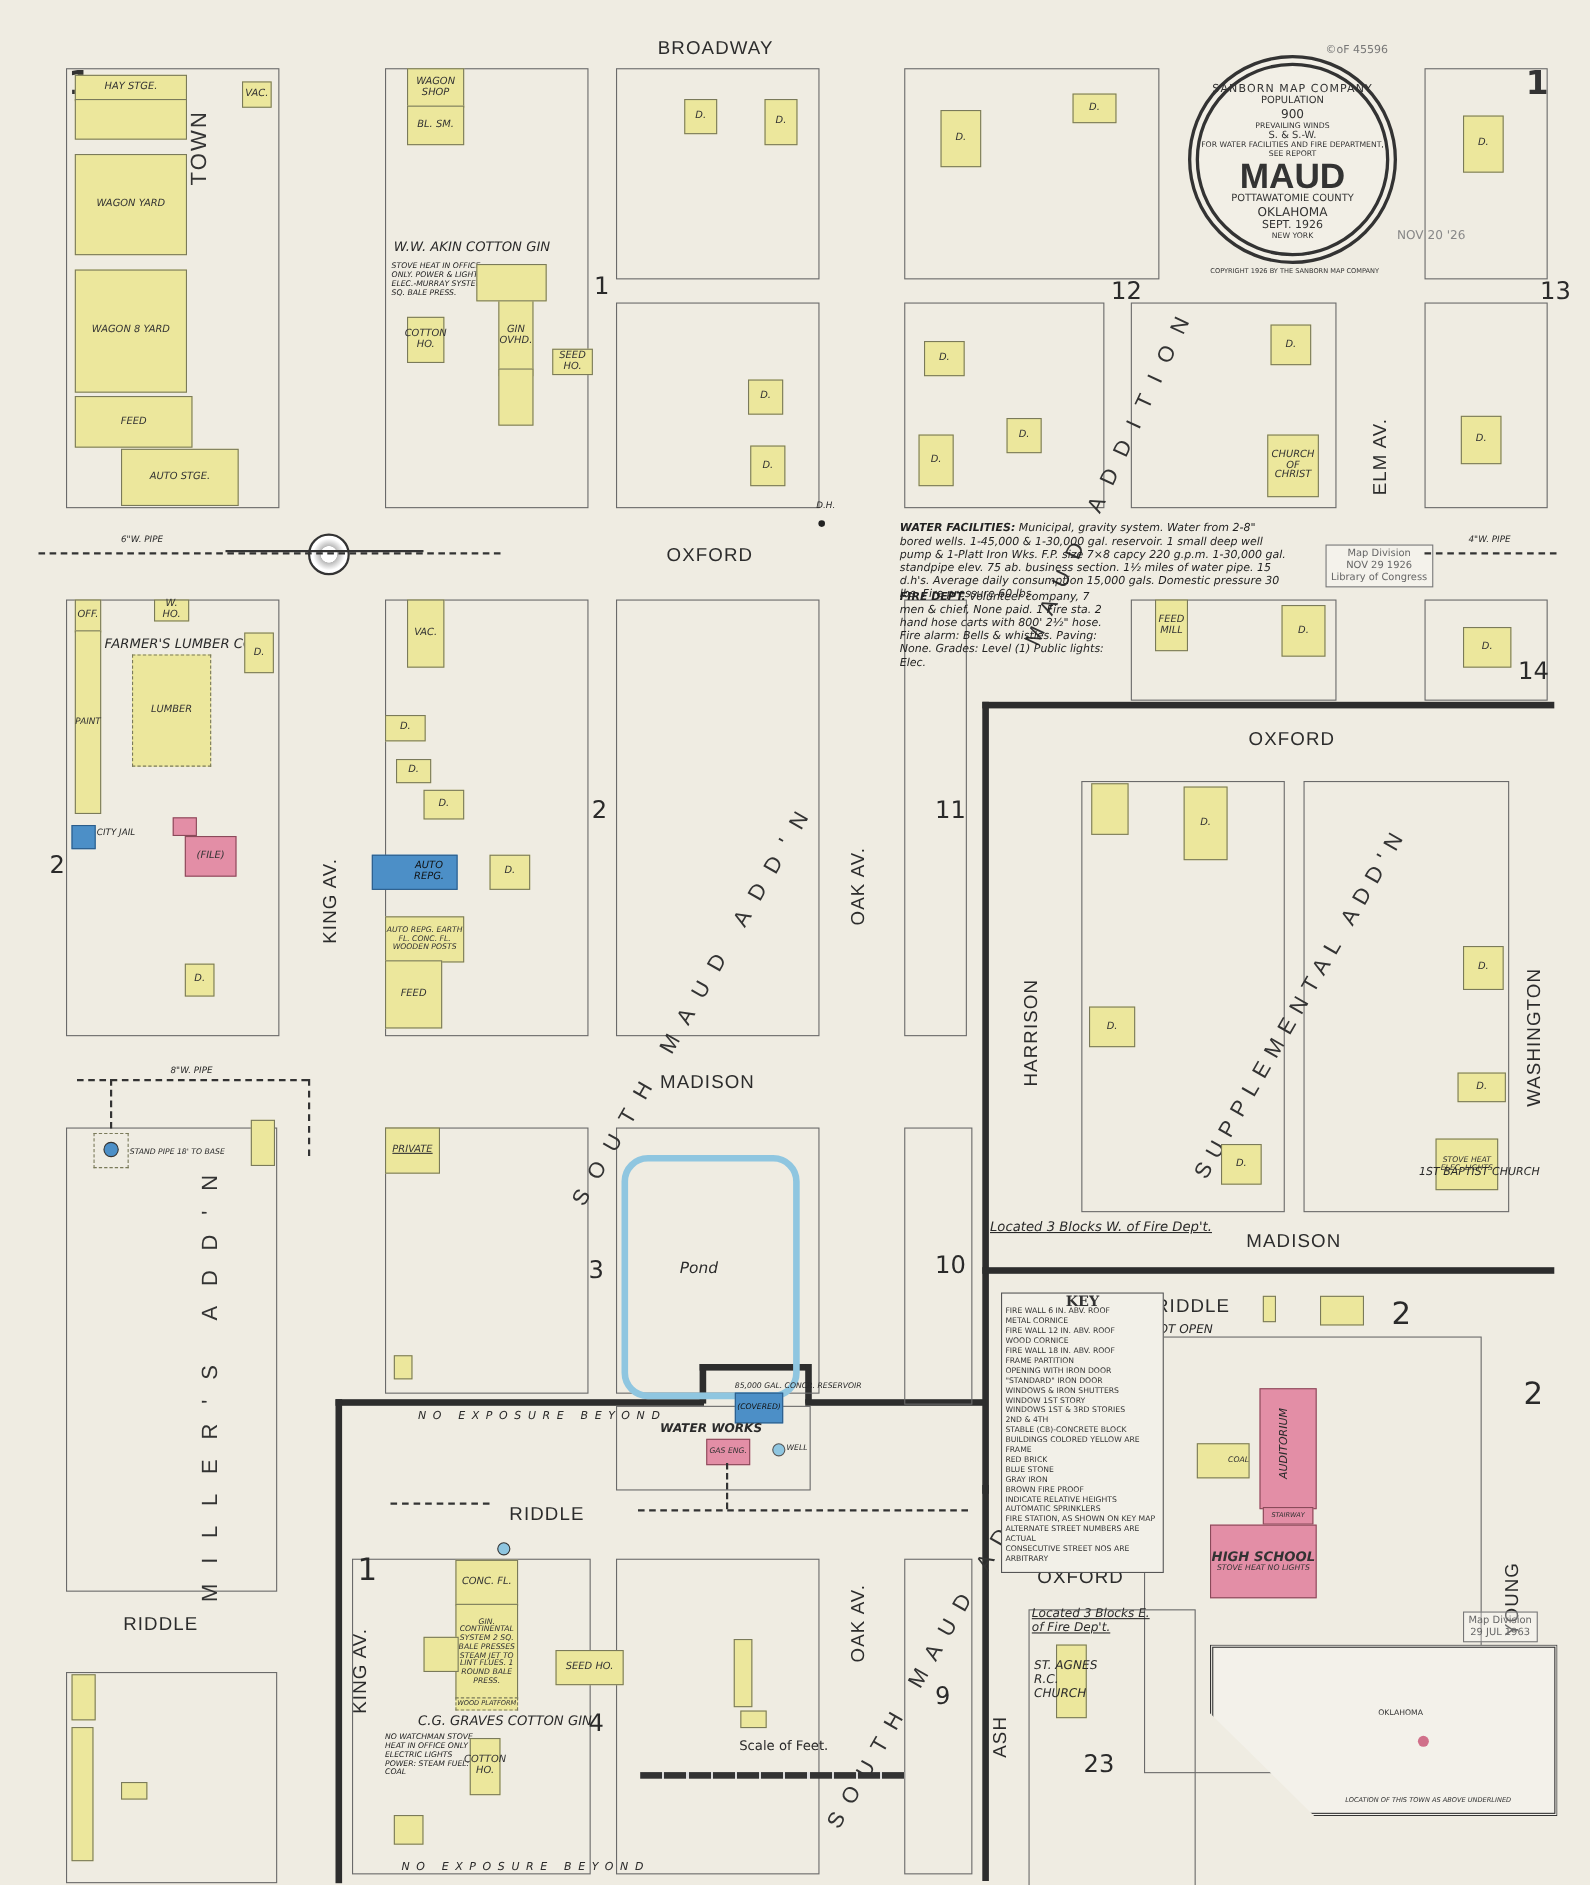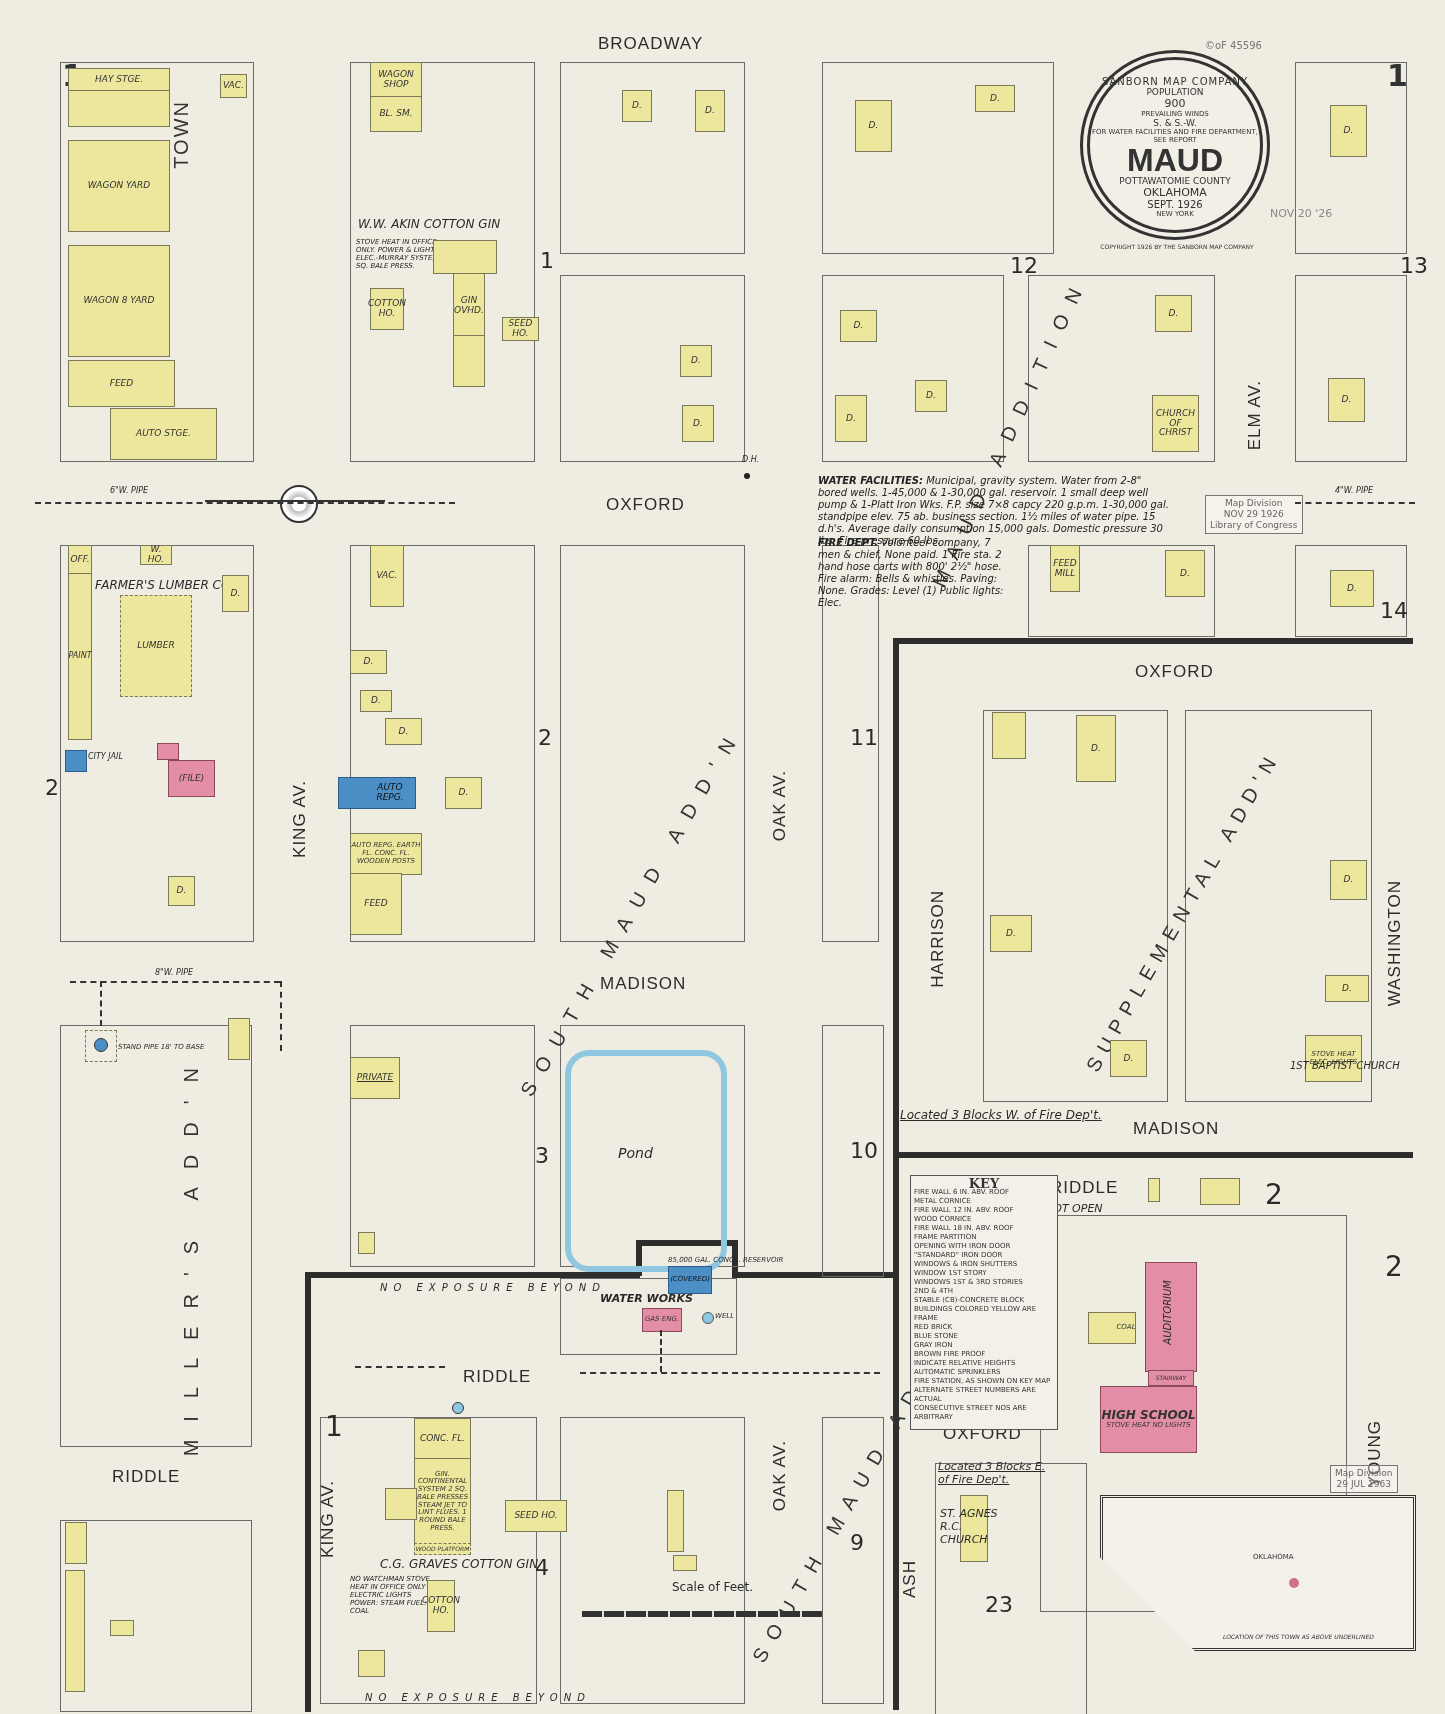"PRIVATE" div.bld { top: 1057px -> 1025px }
